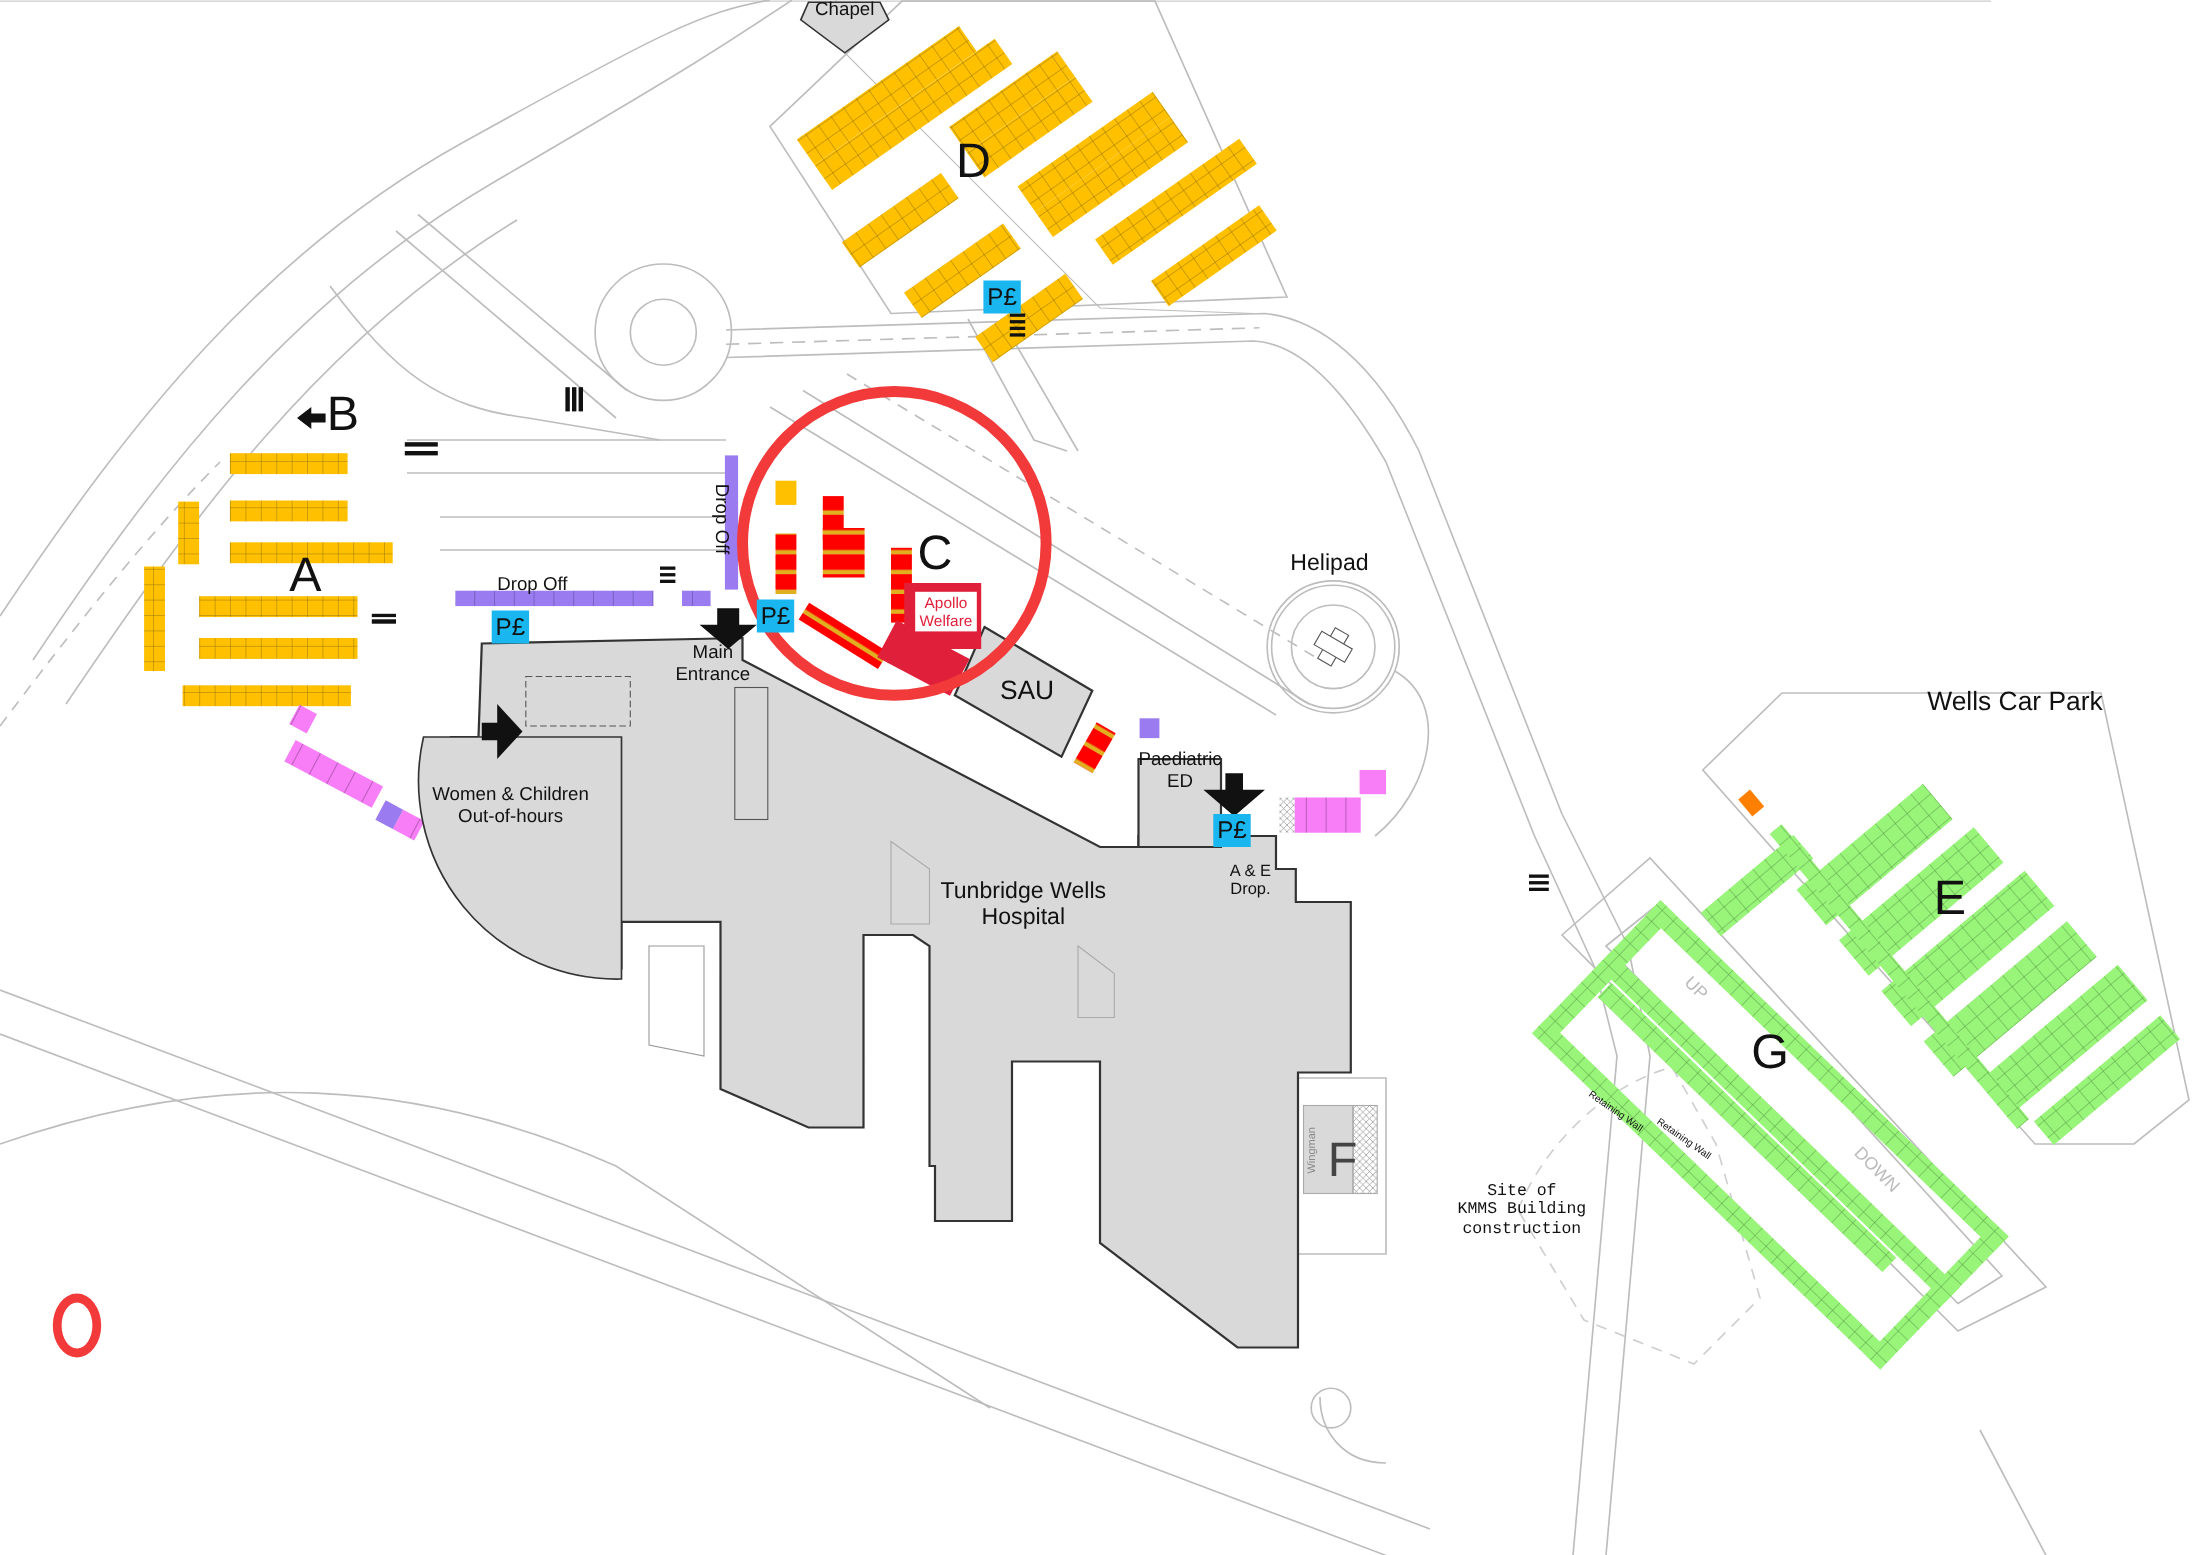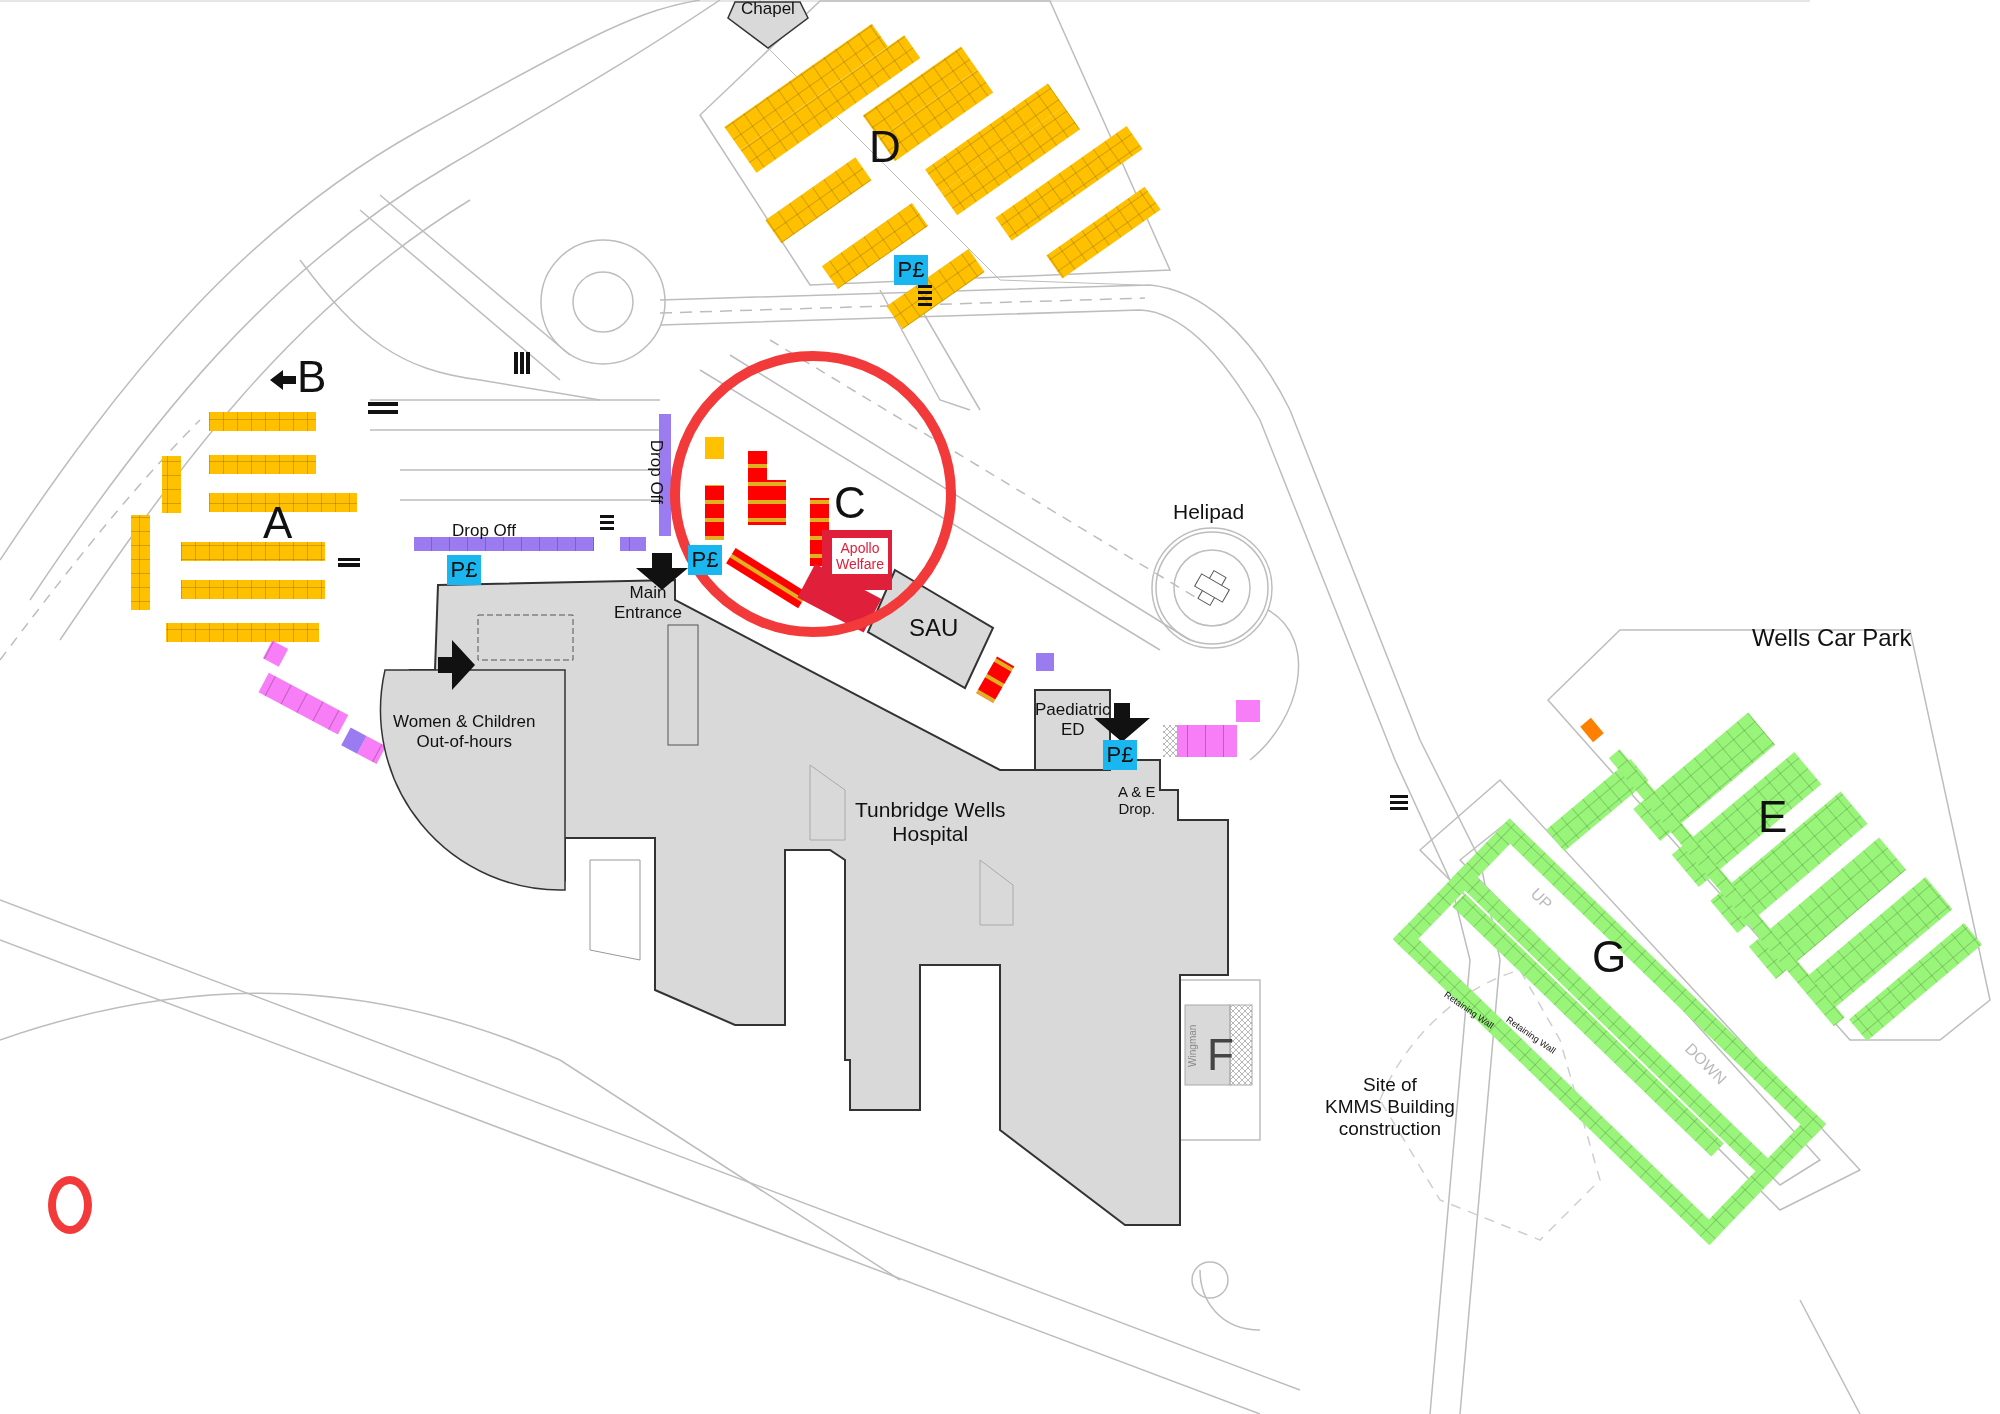"Paediatric" div.lbl { top: 700px -> 680px }
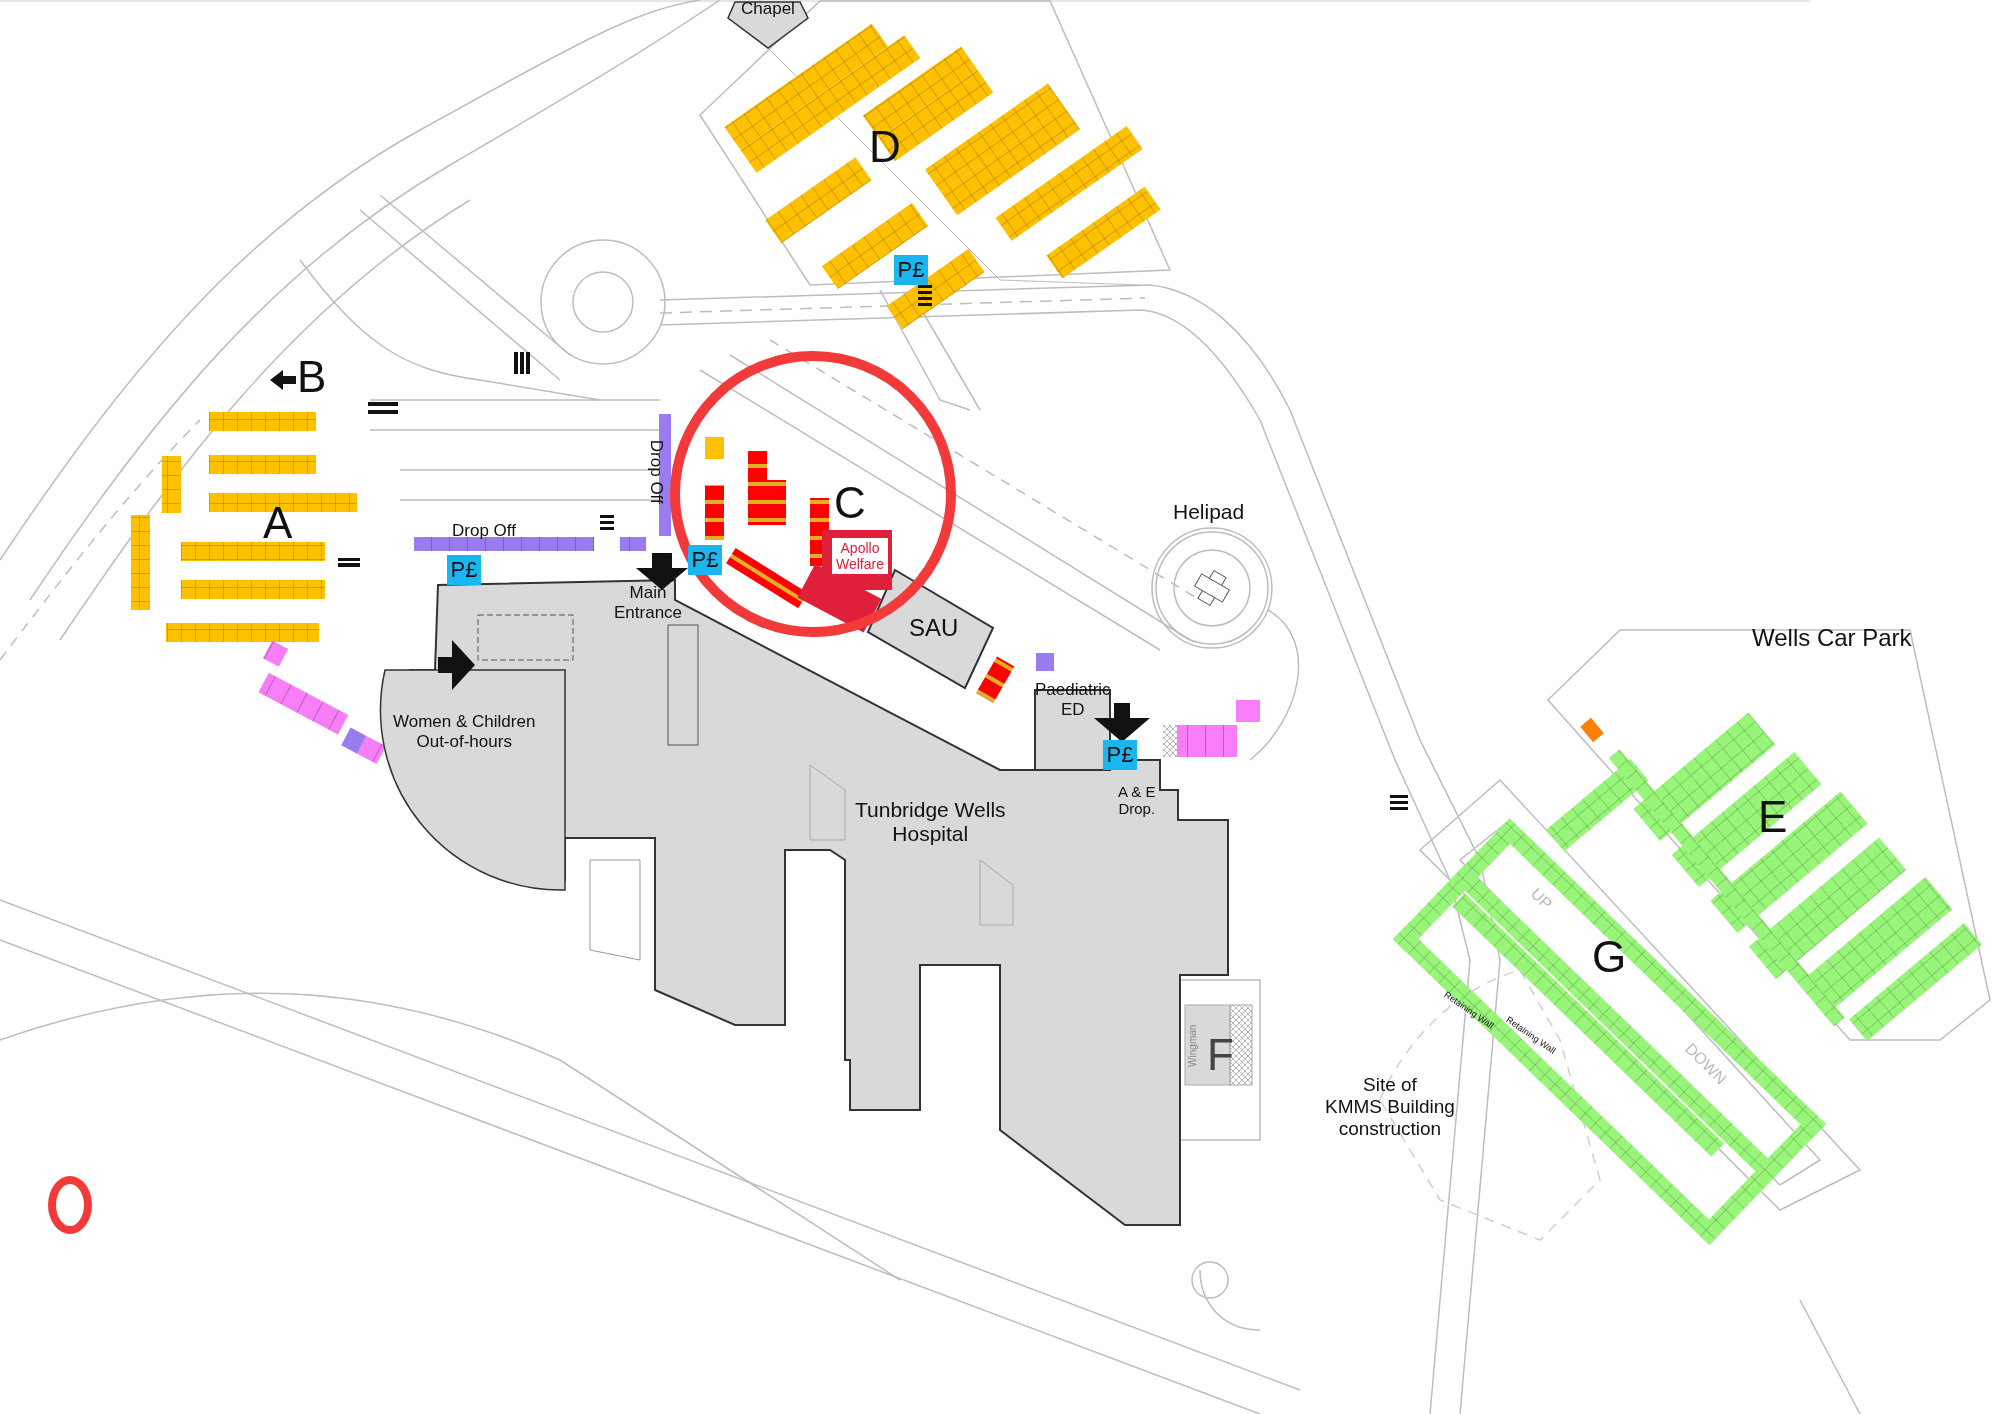"Site of" div.lbl { font-family: none -> Liberation Mono, monospace; font-size: 19px -> 15px }
